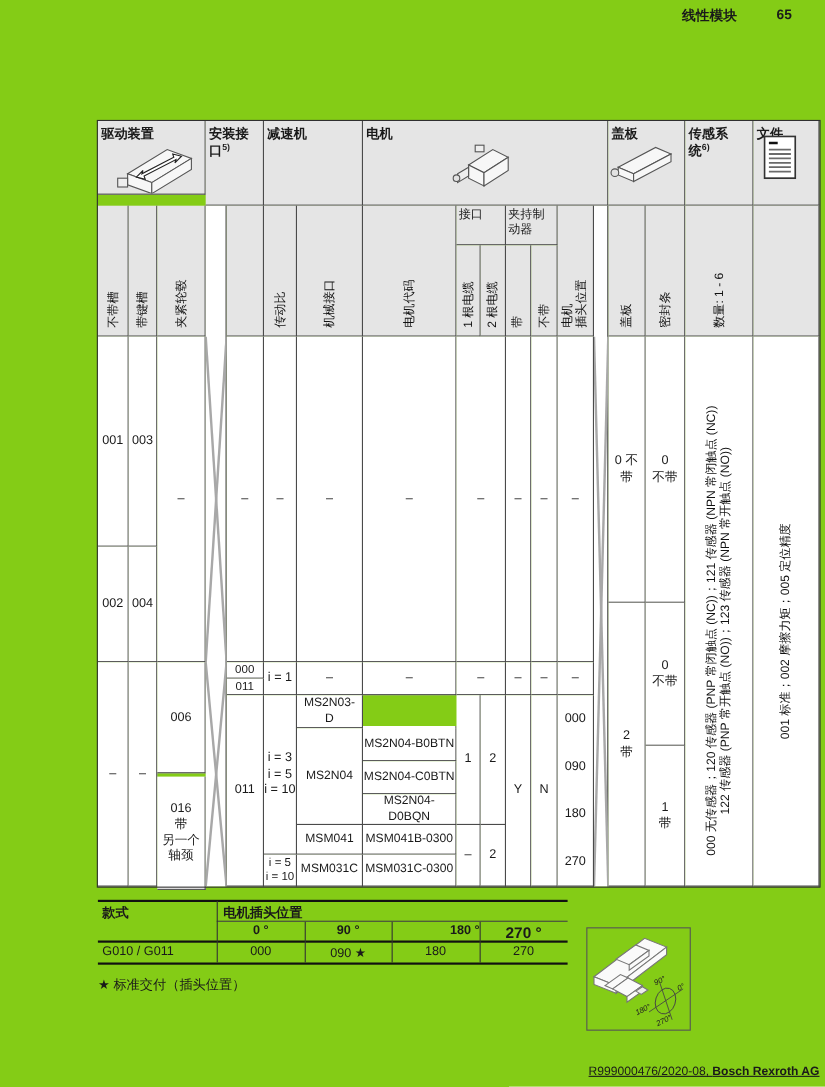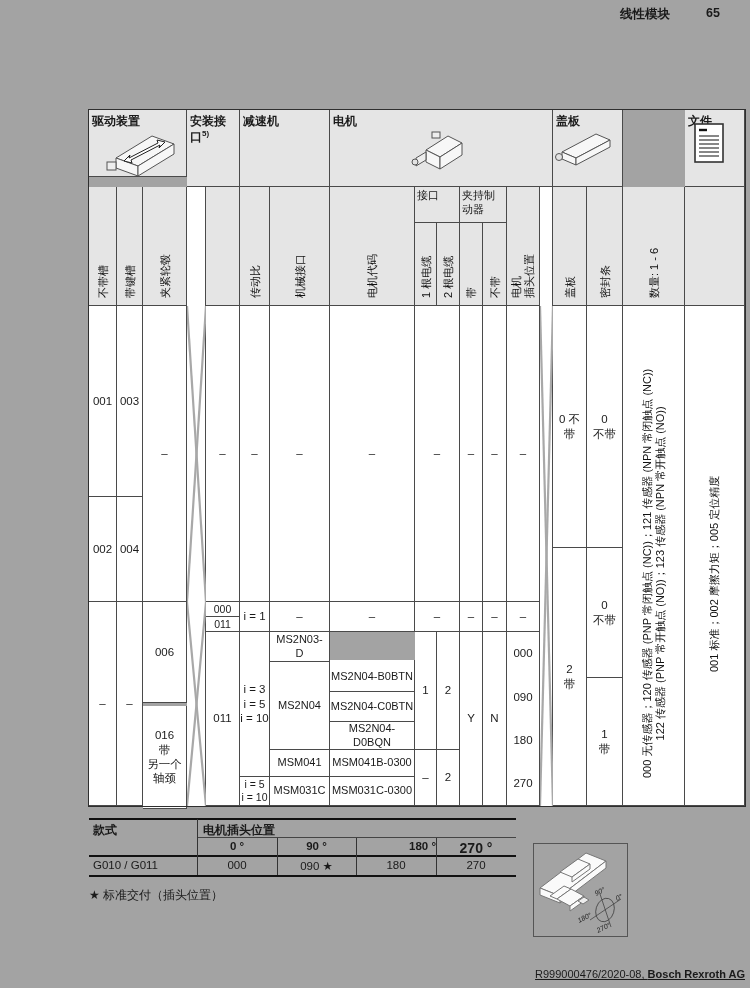"线性模块" #canvas { background: #a3a3a3 -> #84cc16 }
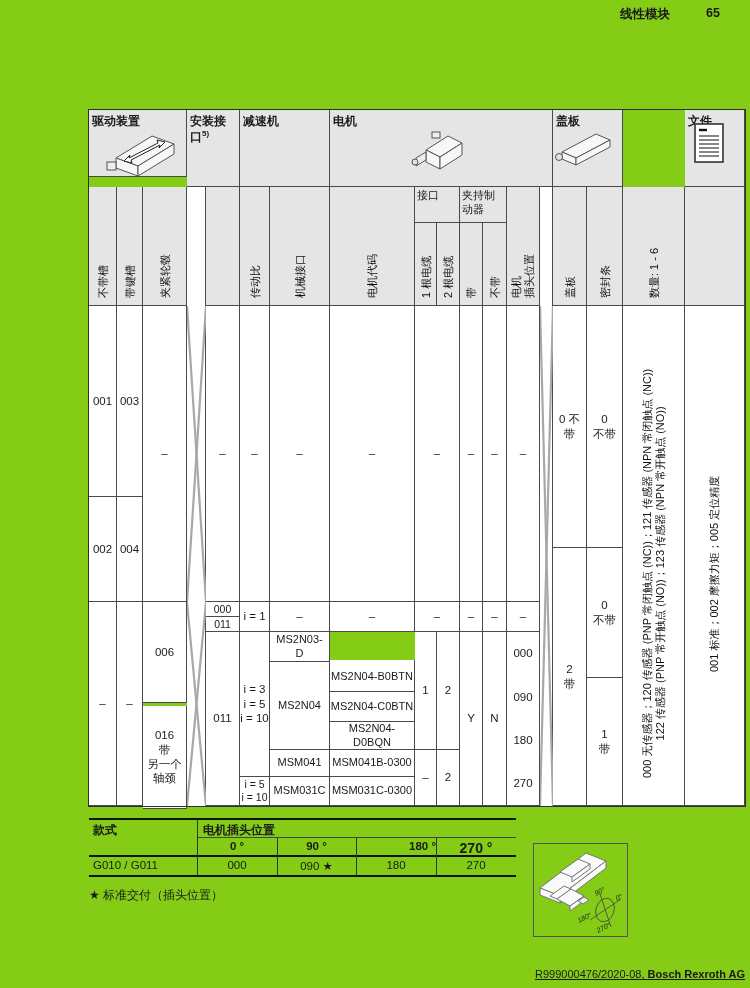"传感系统6)" div.cell { html: none -> <div> <span><span>传感系统</span><sup>6)</sup></span> </div> }
